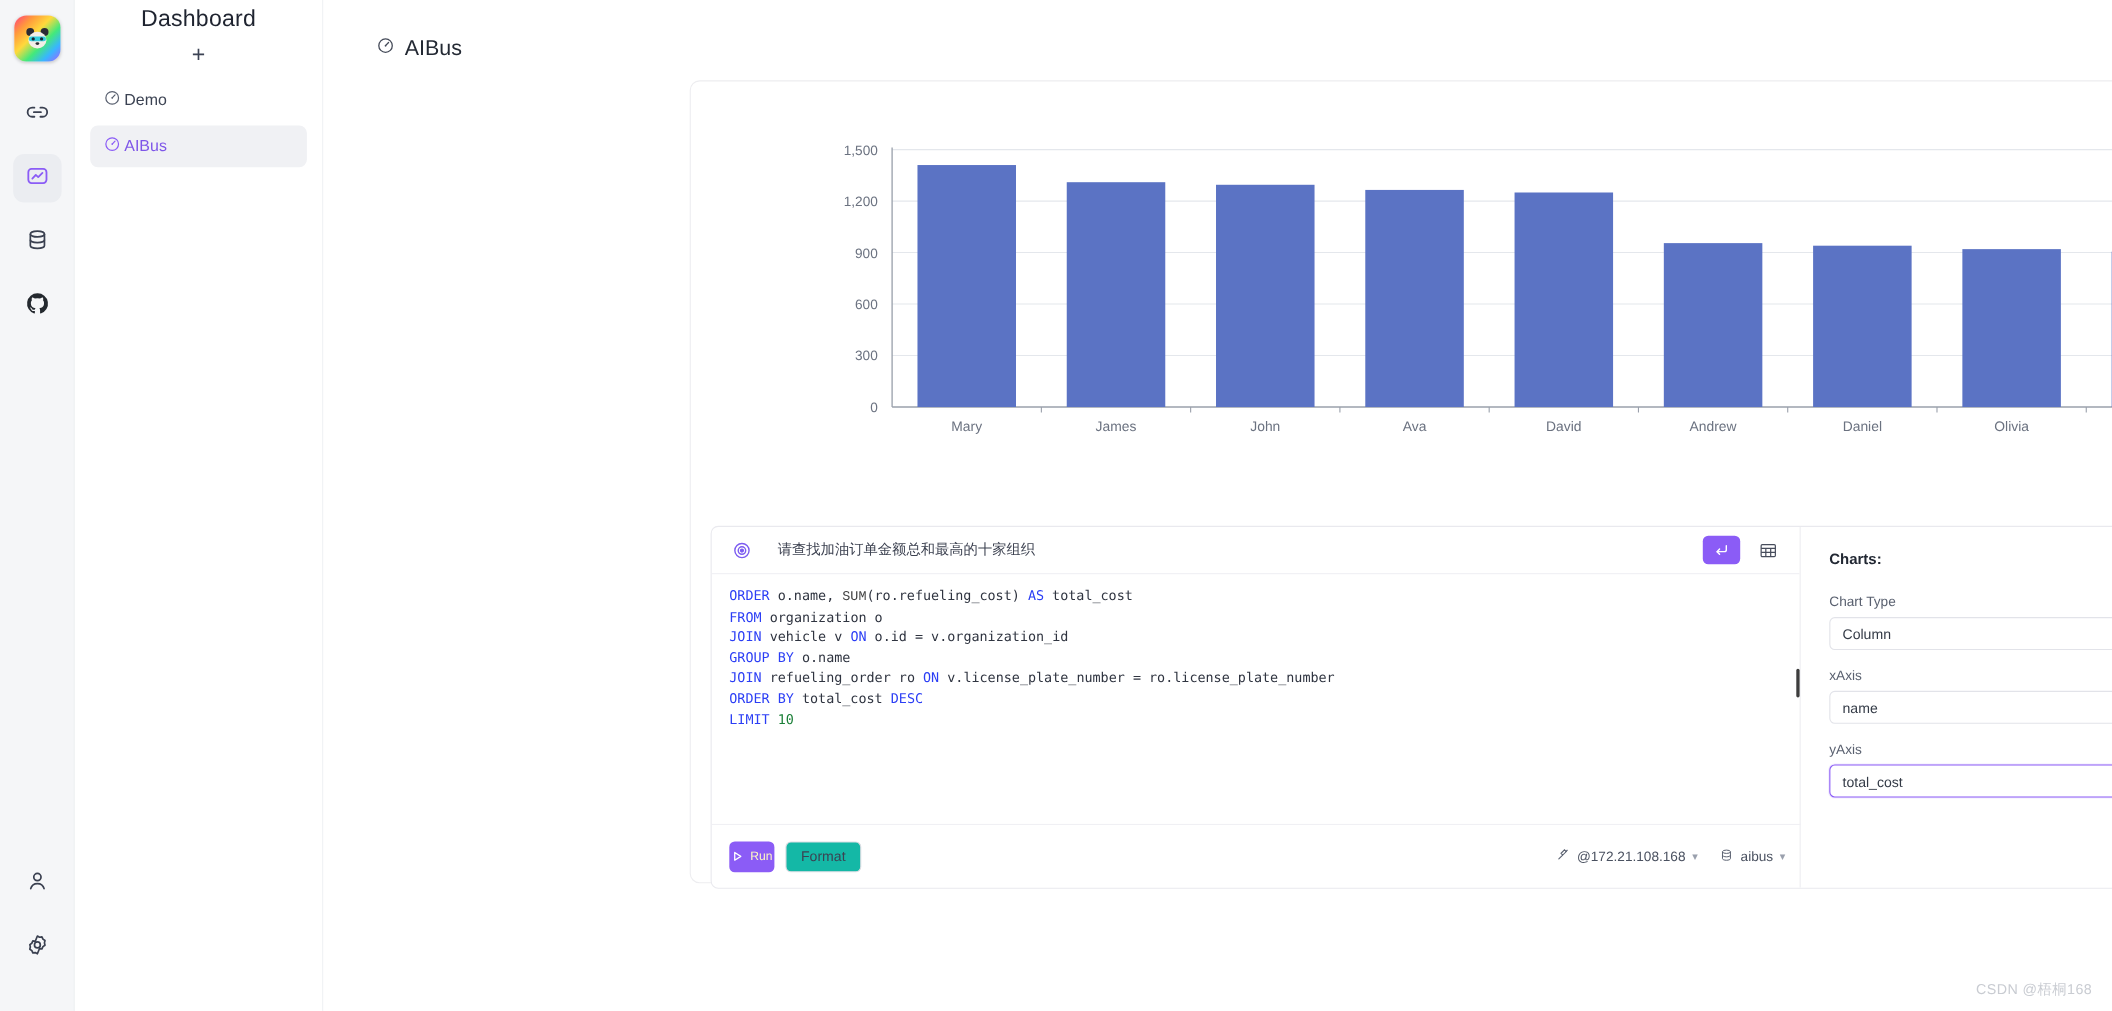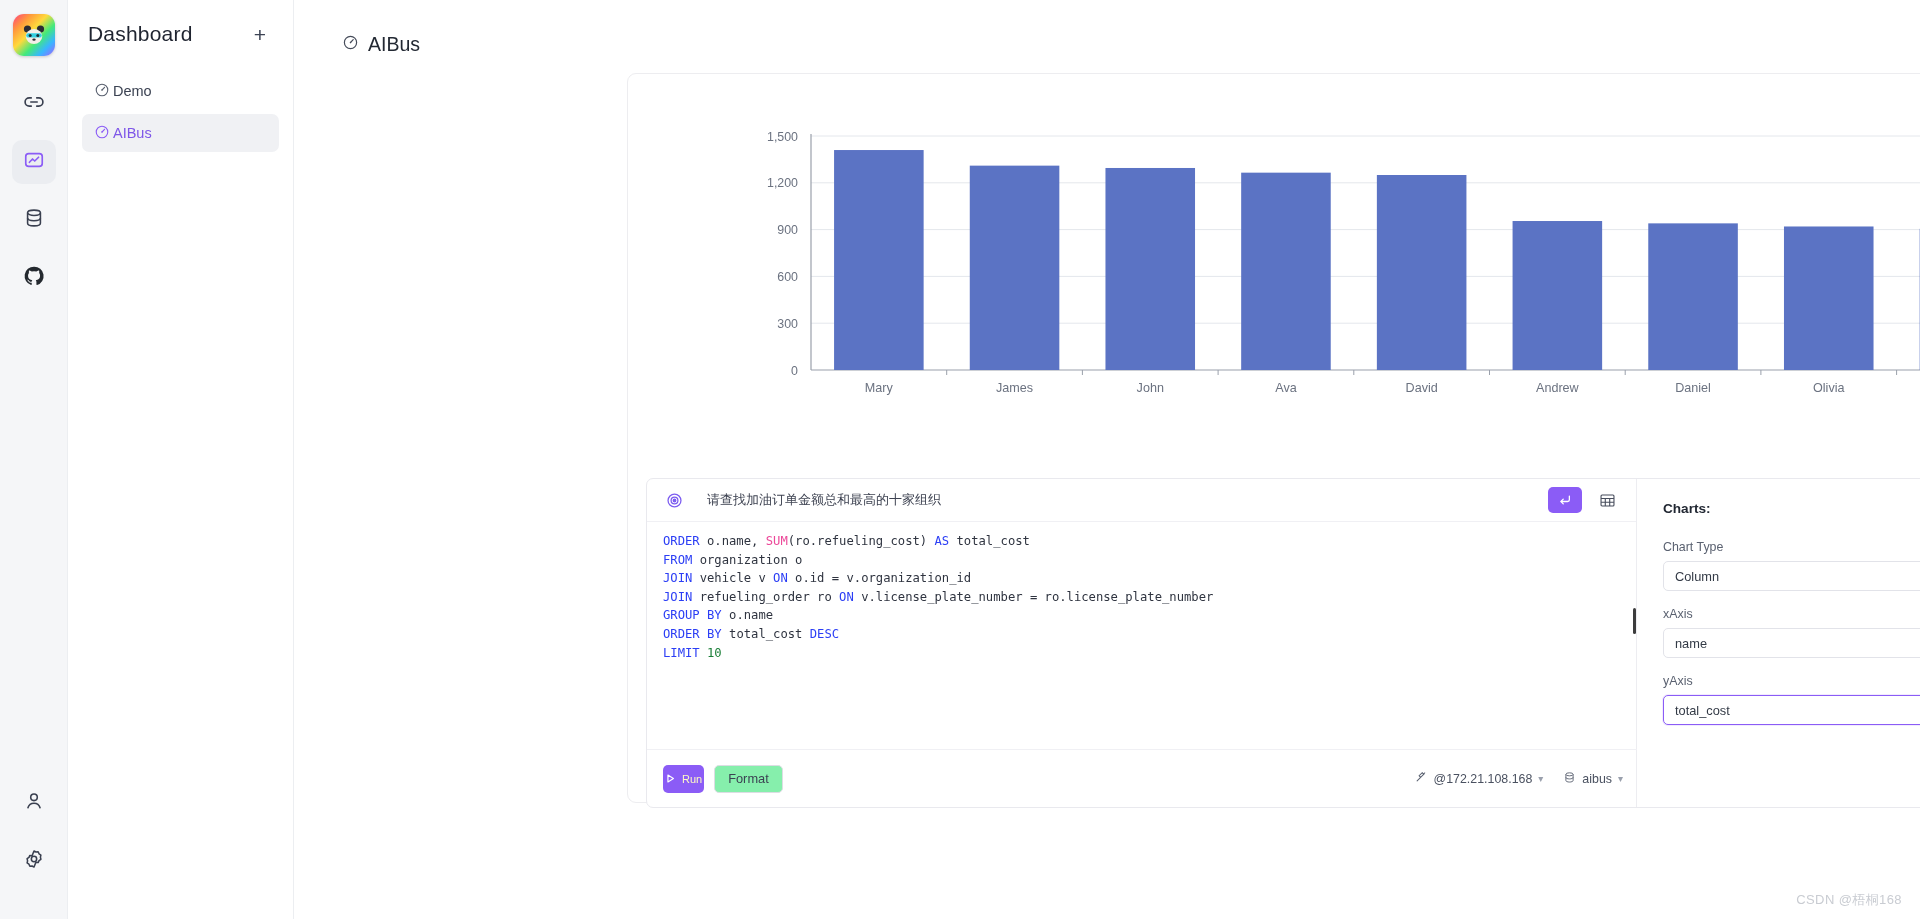"Dashboard" .side-head { flex-direction: none -> column }
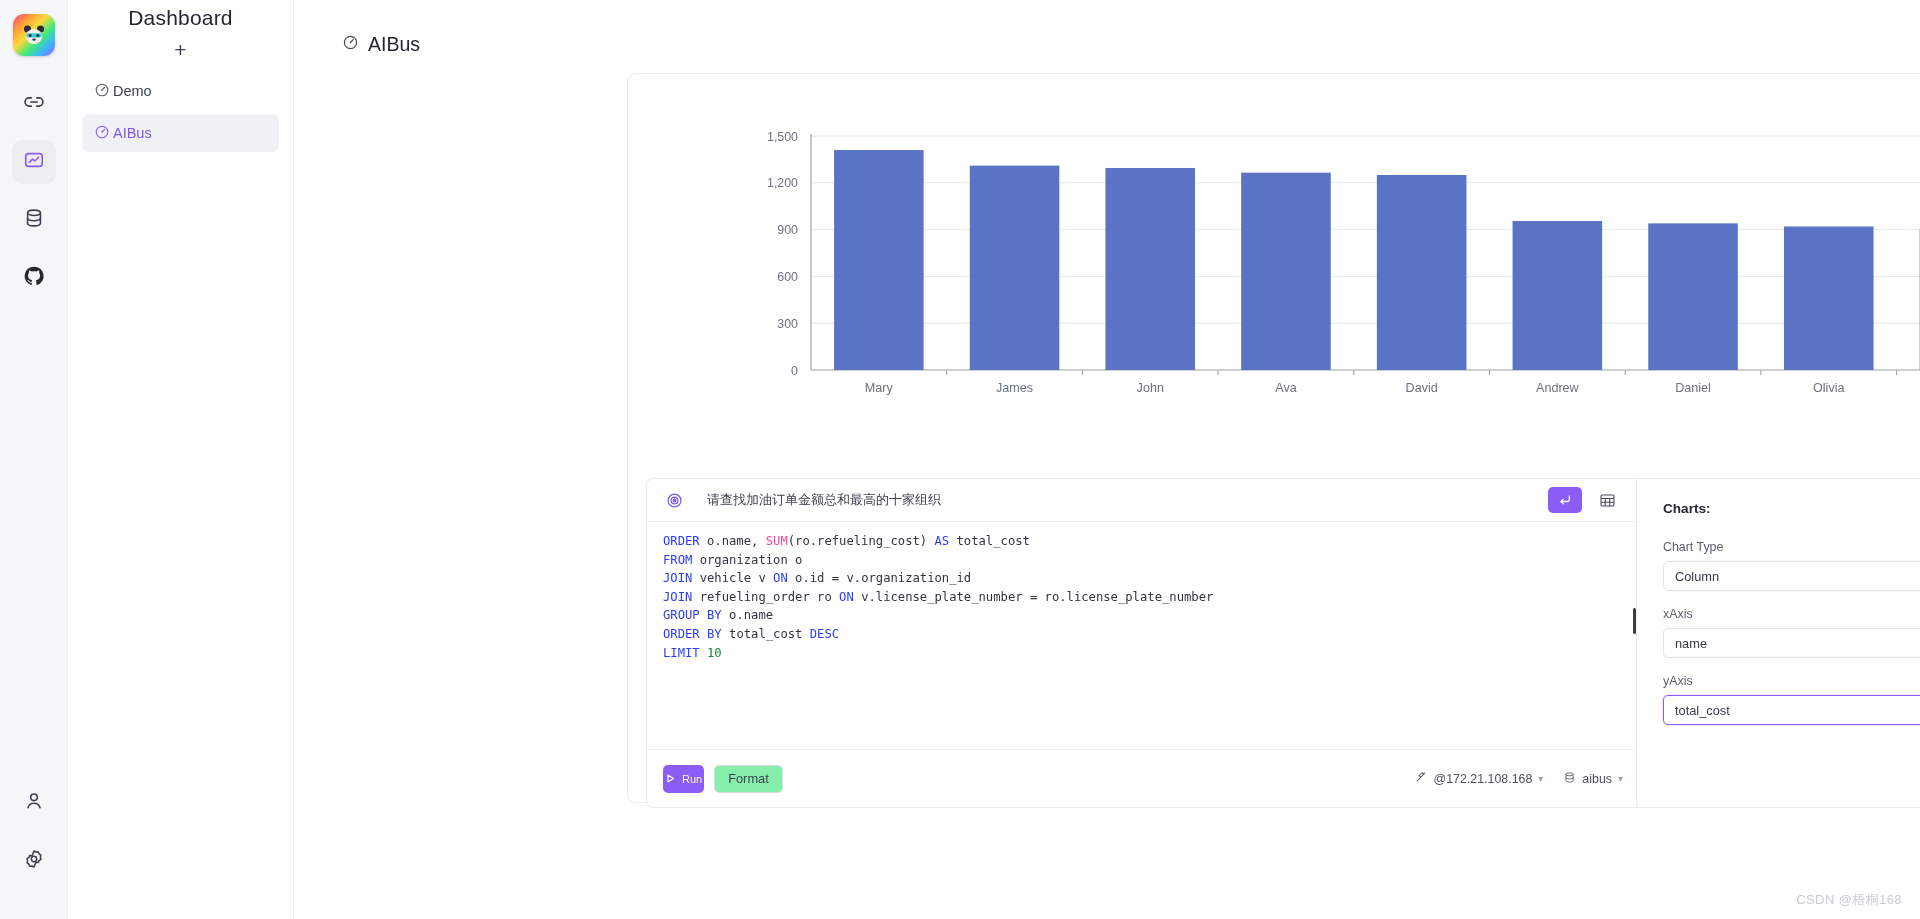"SUM" .fn { color: #ec4899 -> #404040; font-family: none -> Liberation Mono, monospace }
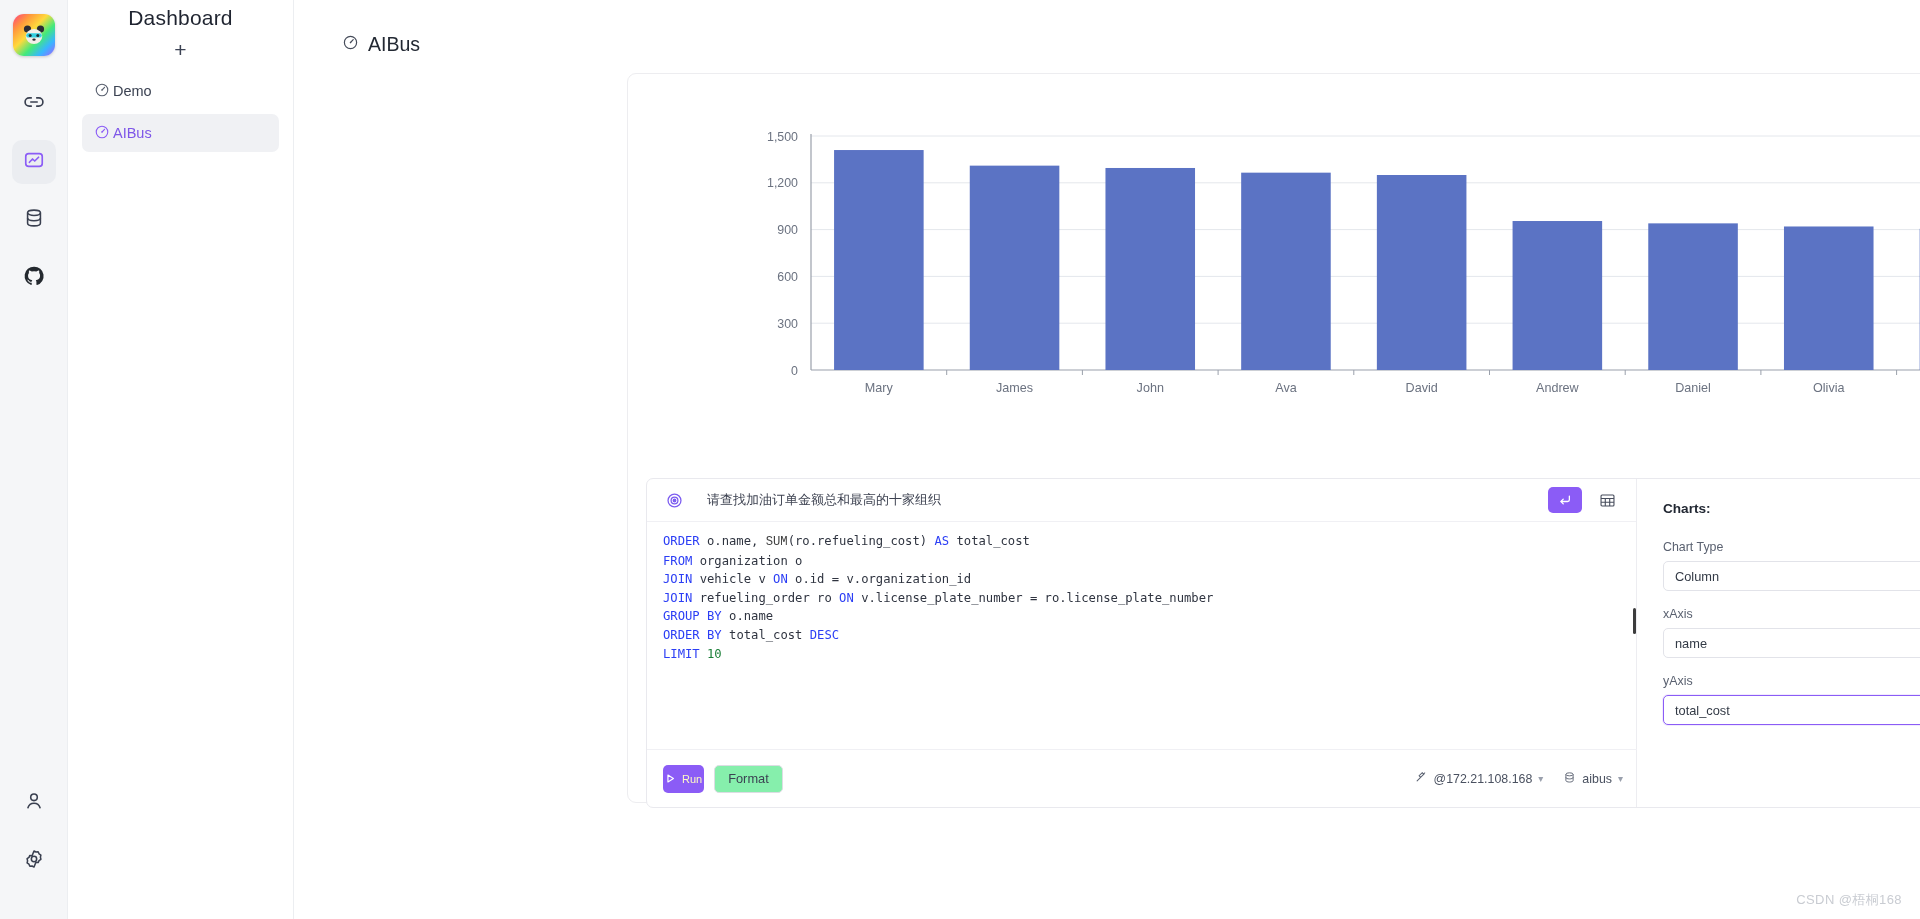"JOIN refueling_order ro ON" div.ln { order: before "GROUP BY o.name" -> after "GROUP BY o.name" }
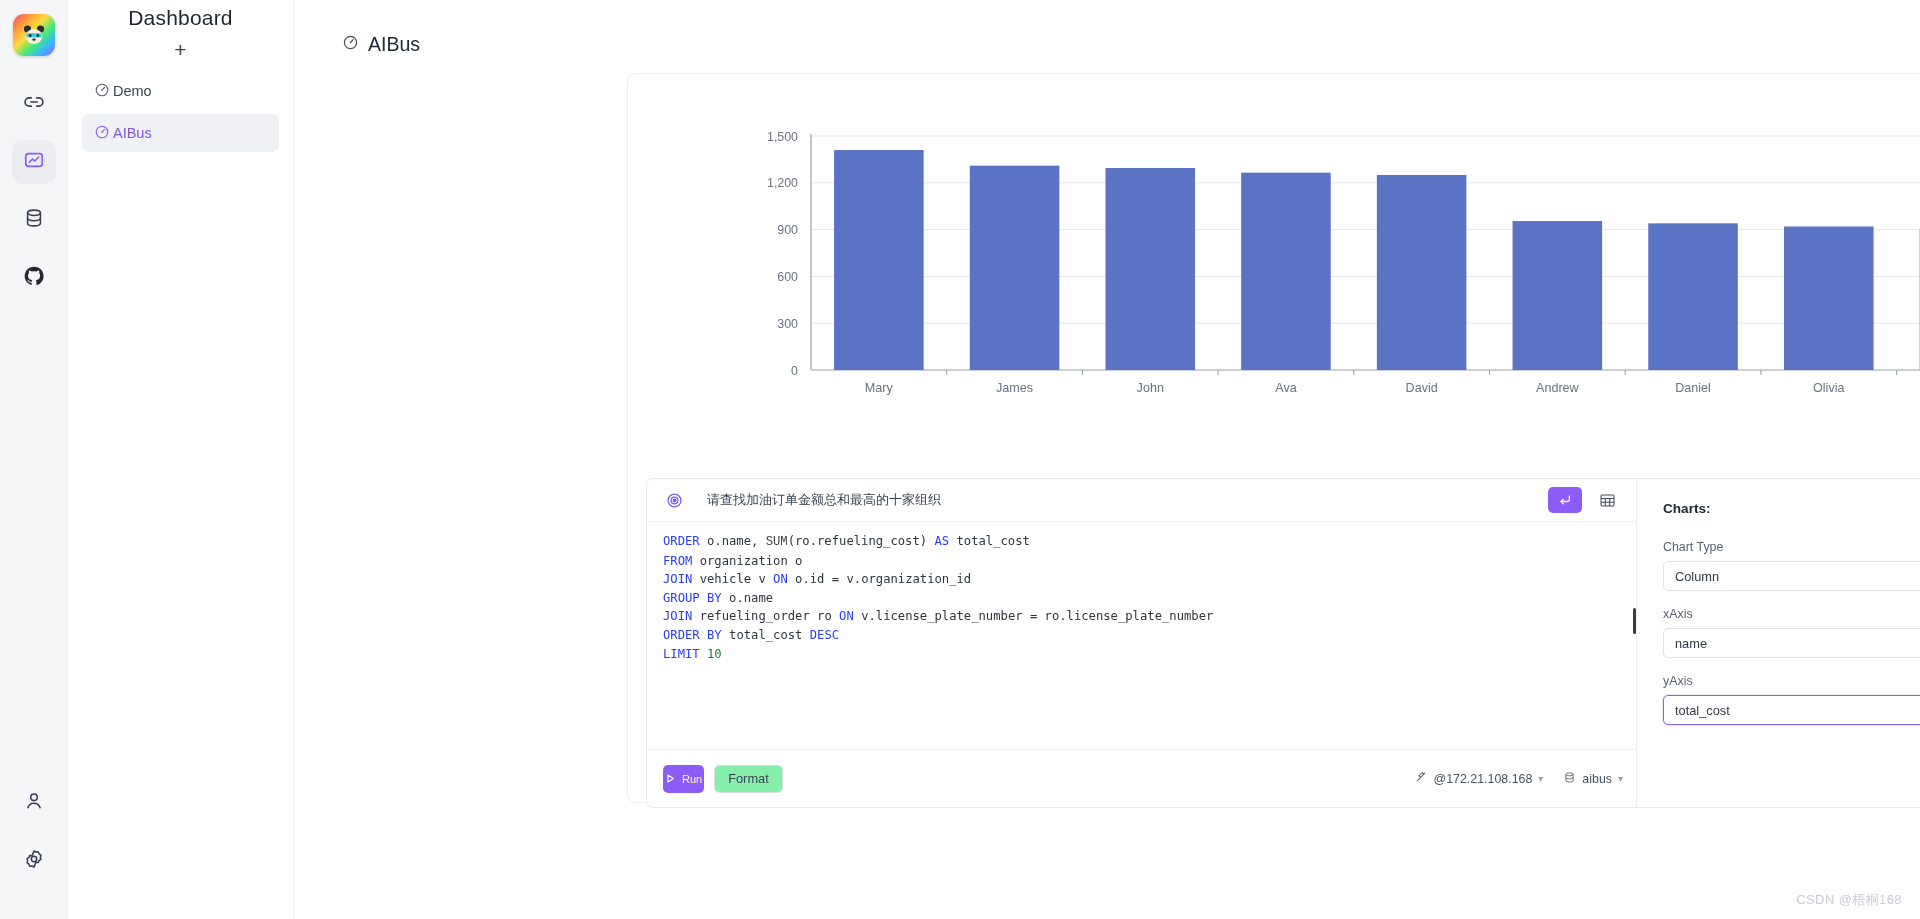"Format" .fmt-btn { background: #86efac -> #14b8a6 }
